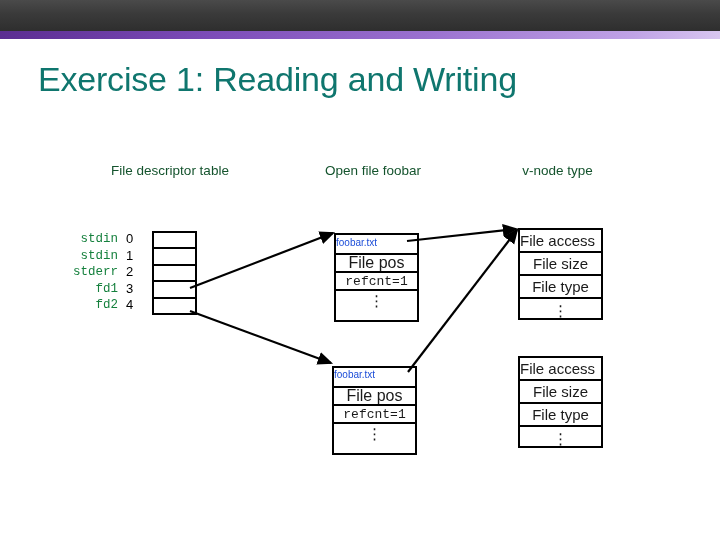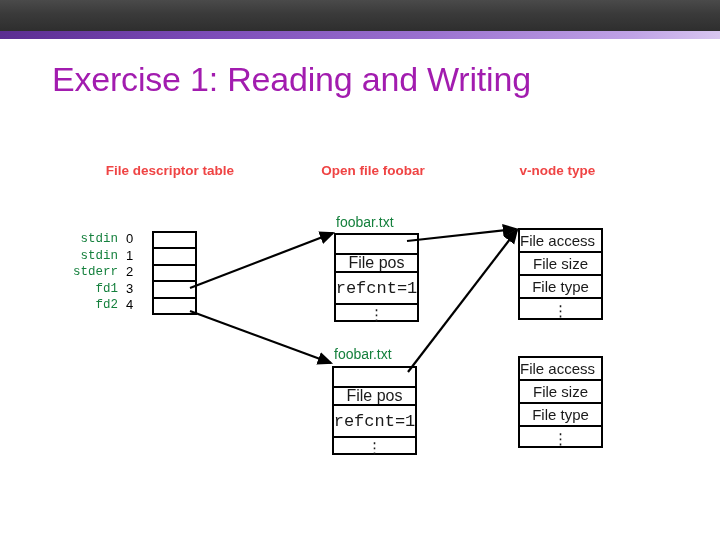"Exercise 1: Reading and Writing" #slide-title { color: #a21caf -> #0f766e; left: 52px -> 38px }
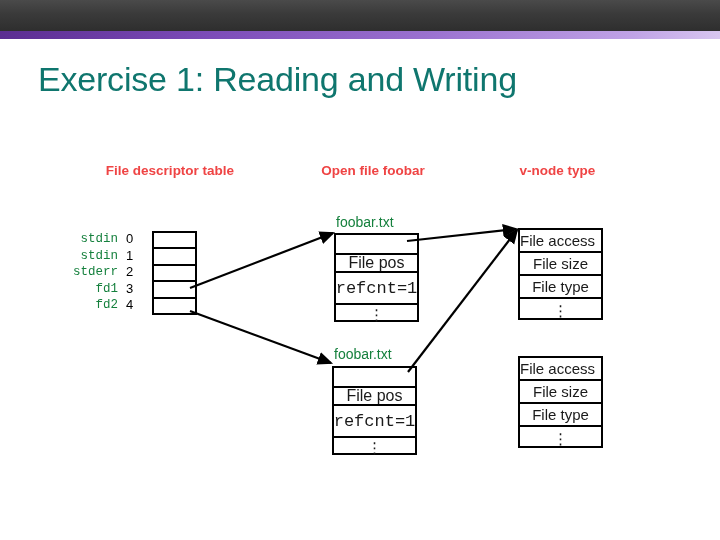"File descriptor table" .col-header { color: #ef4444 -> #14532d; font-weight: 700 -> 400 }
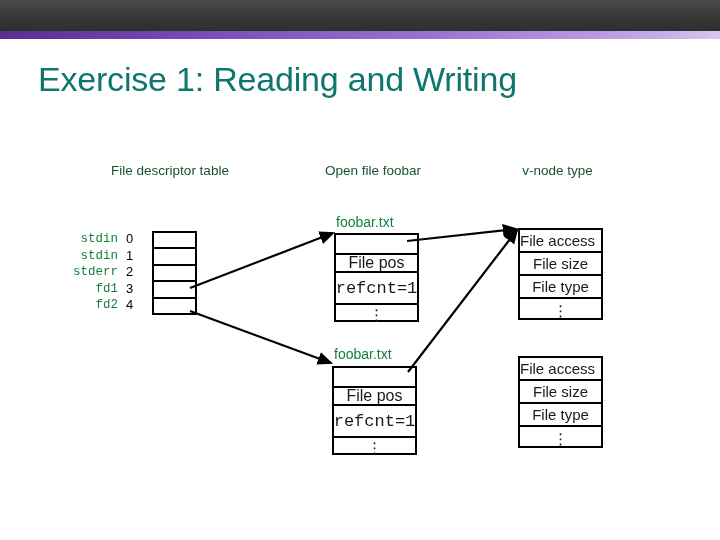"foobar.txt" .ofile-caption { color: #15803d -> #1d4ed8; font-size: 14px -> 10px; margin-top: none -> 23px }
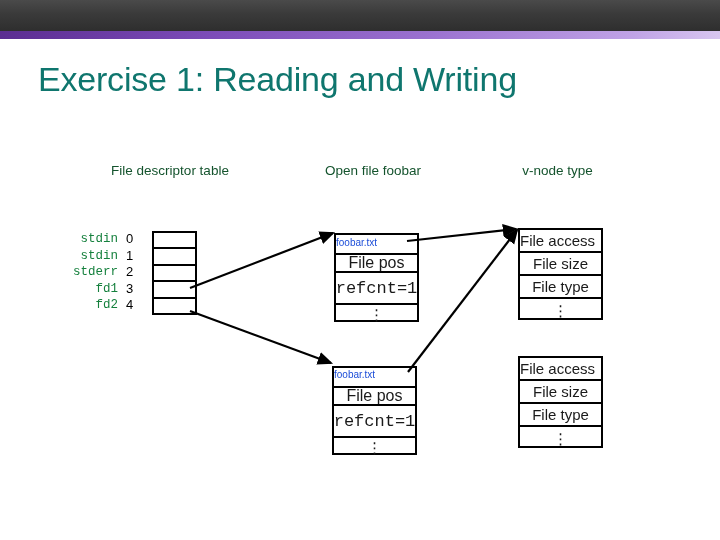"refcnt=1" .ofile .r-ref { font-size: 17px -> 13px; height: 32px -> 18px }
